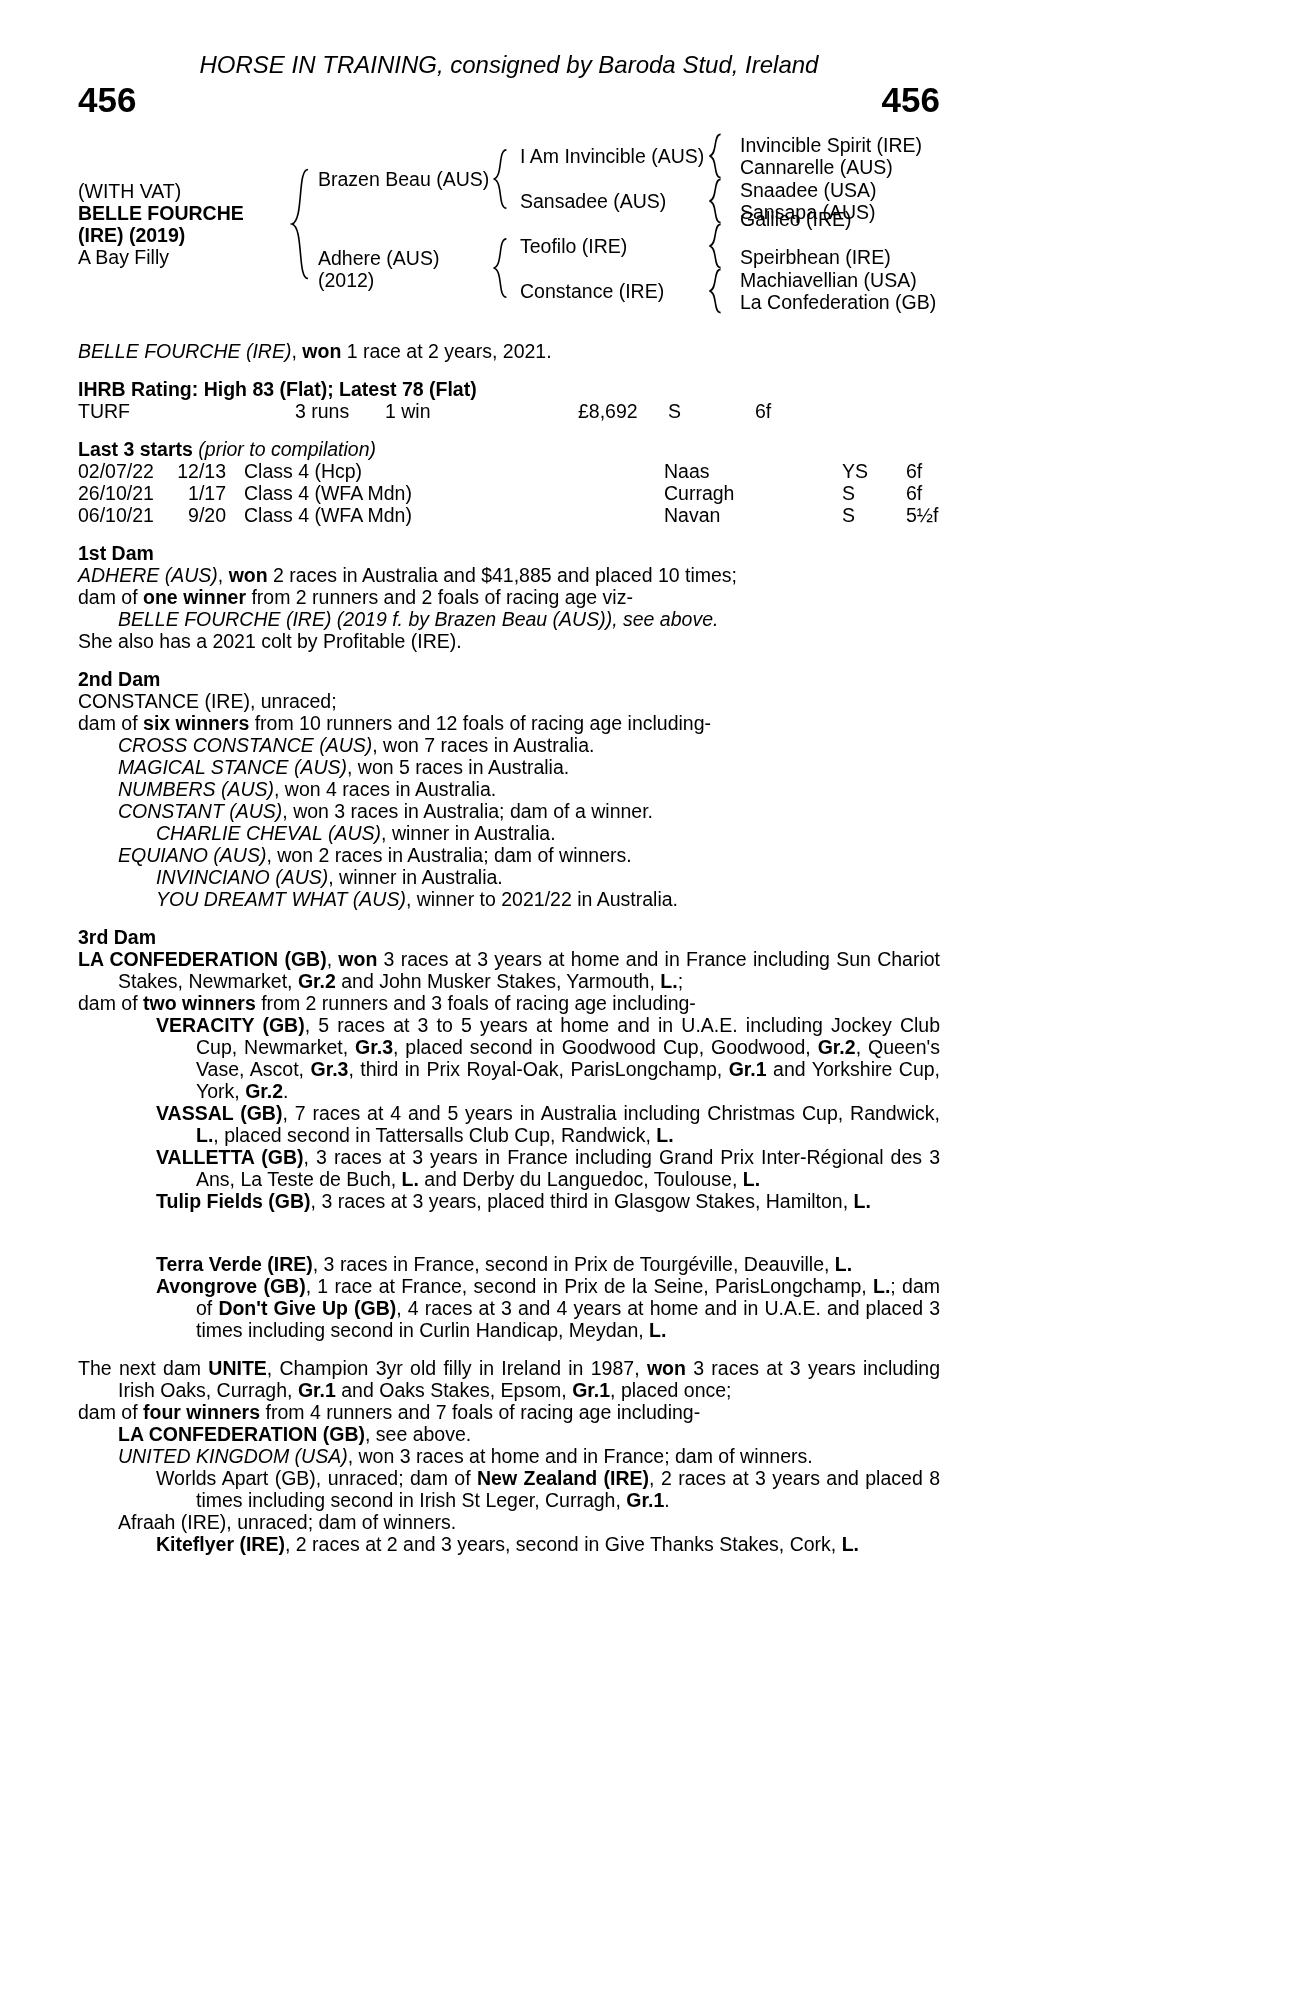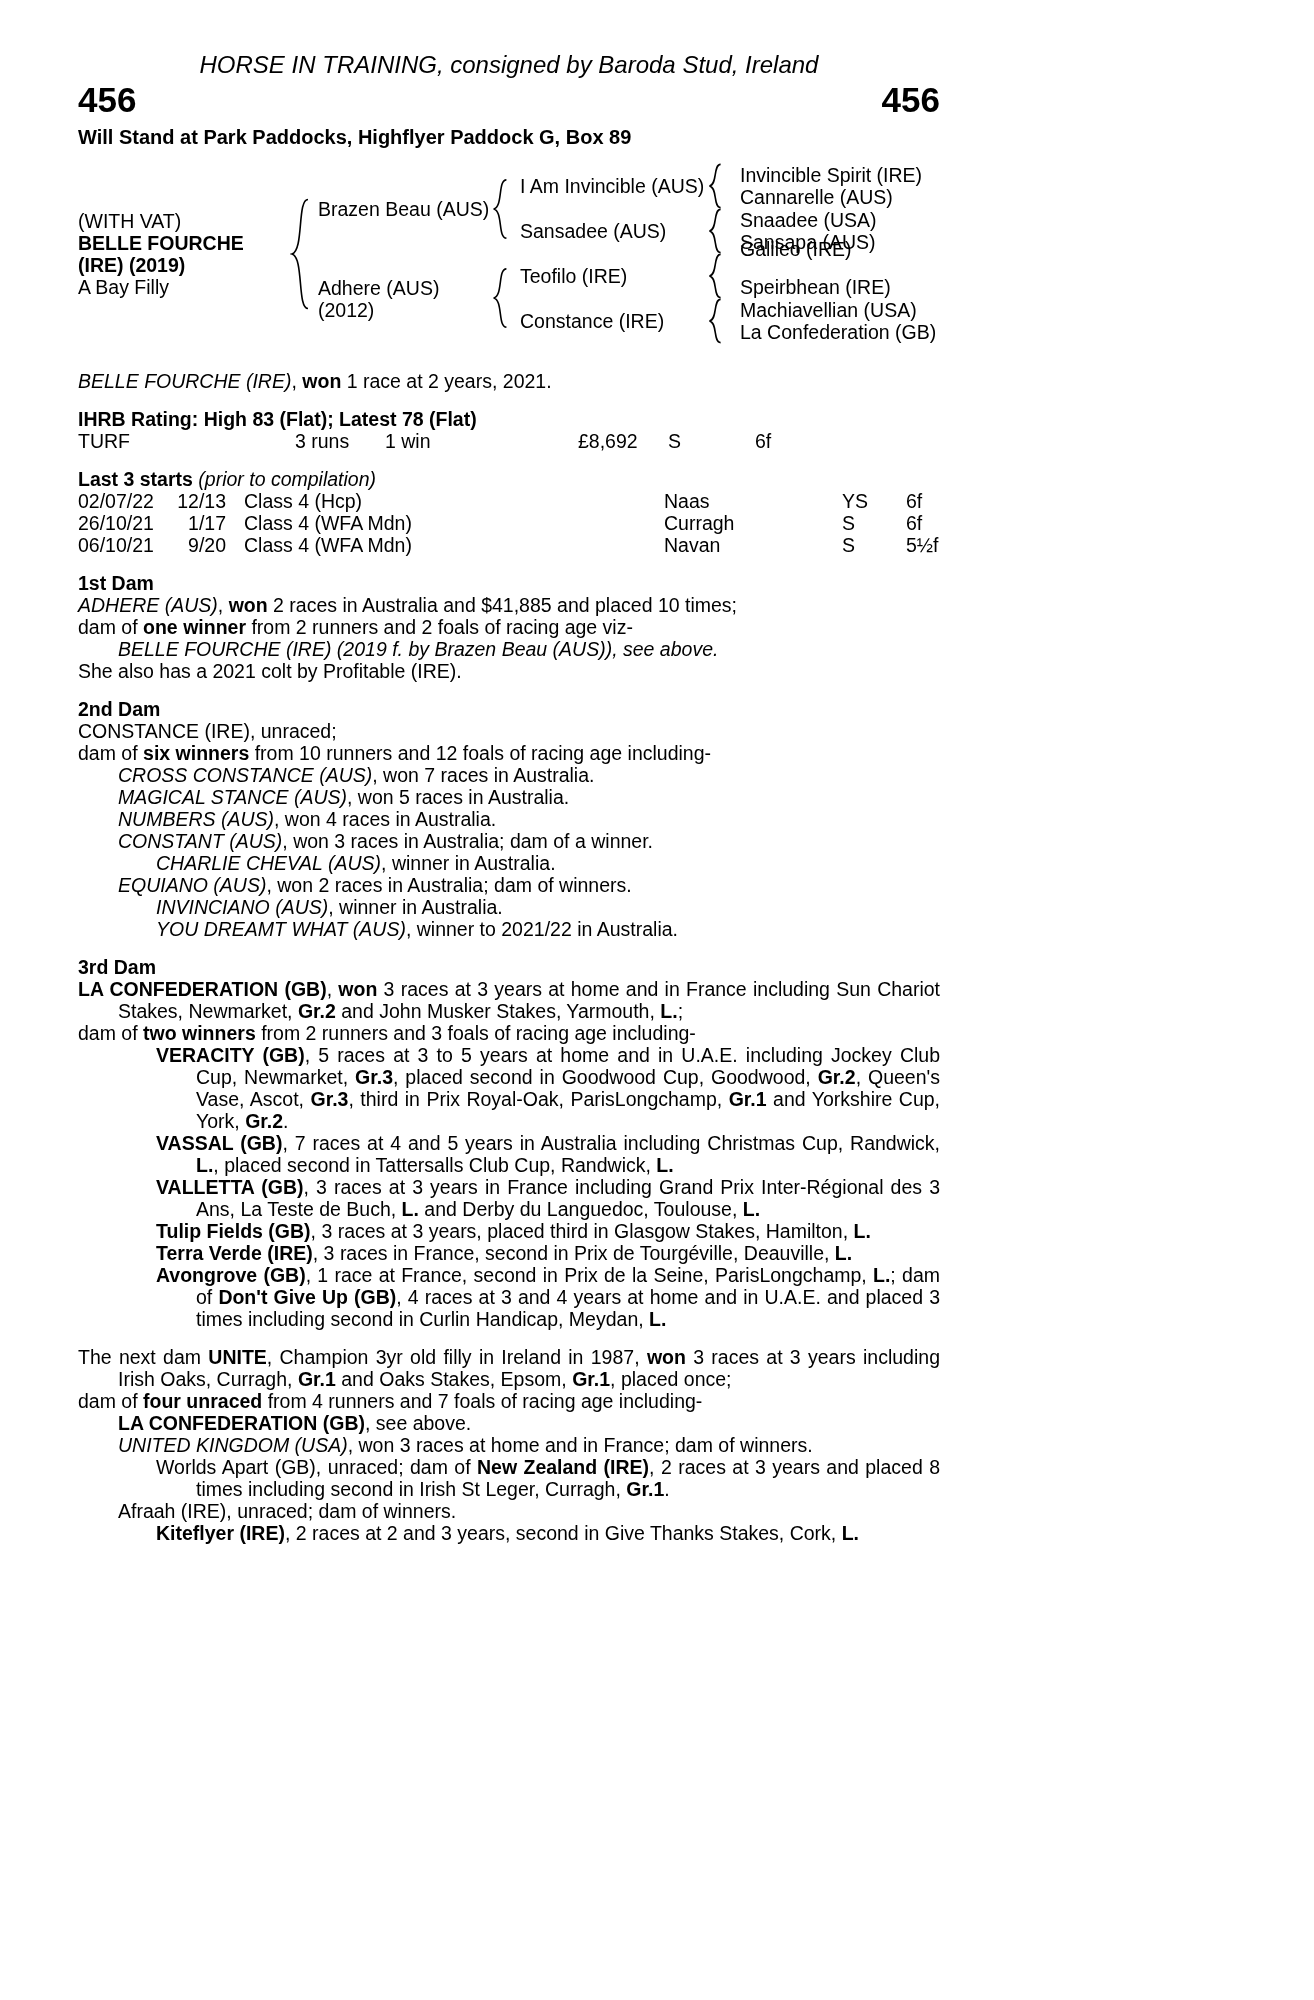"Will Stand at Park Paddocks," div.stand { html: <div>Will Stand at Park Paddocks, Highflyer Paddock G, Box 89</div> -> none }
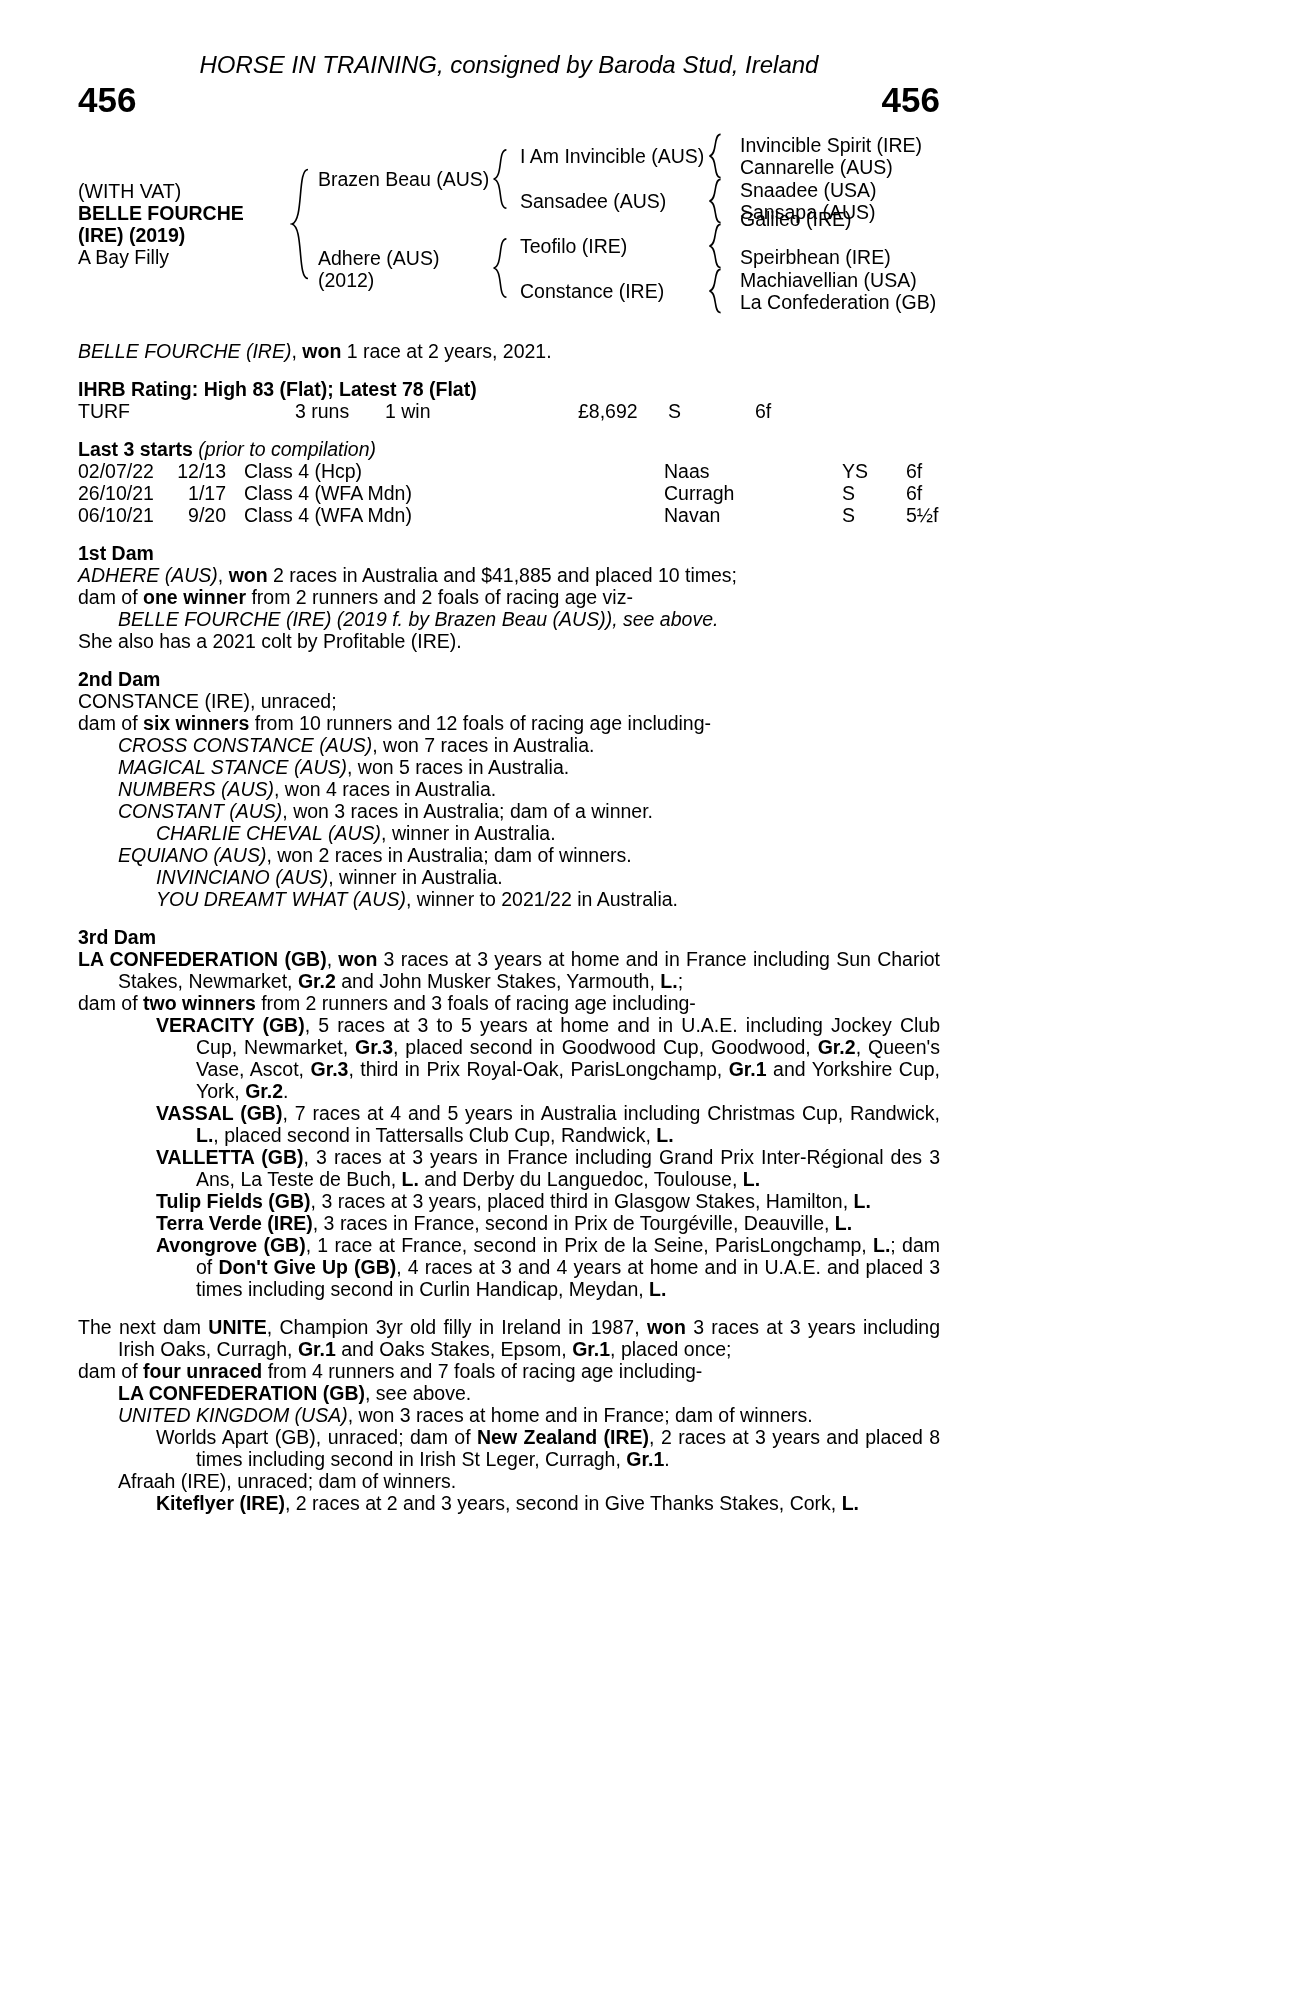"Terra Verde (IRE), 3 races" div.para { margin-top: none -> 41px }
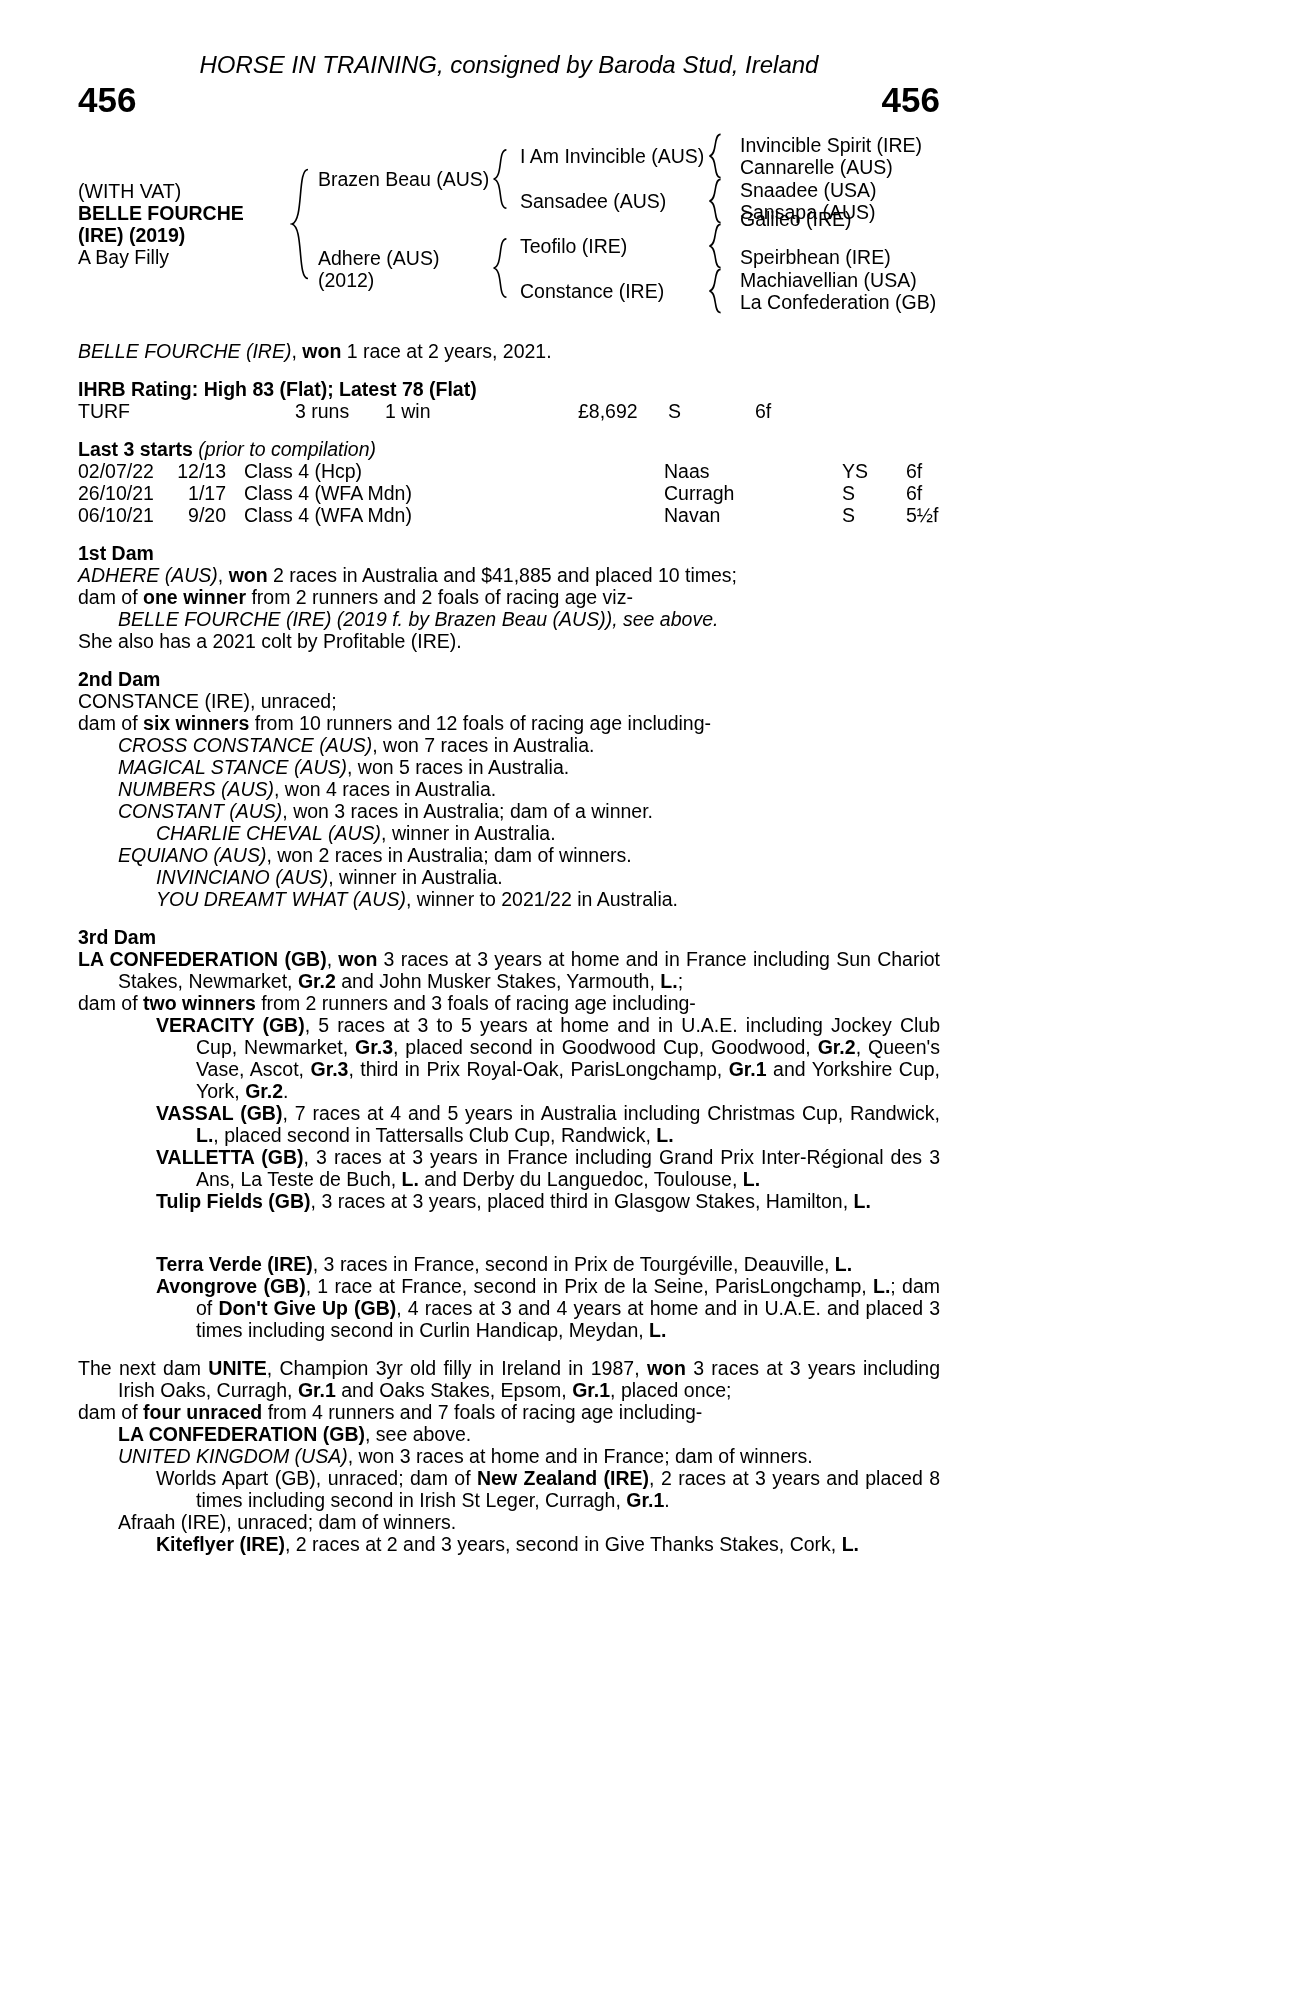"four unraced" span.bold { text: unraced -> winners }
